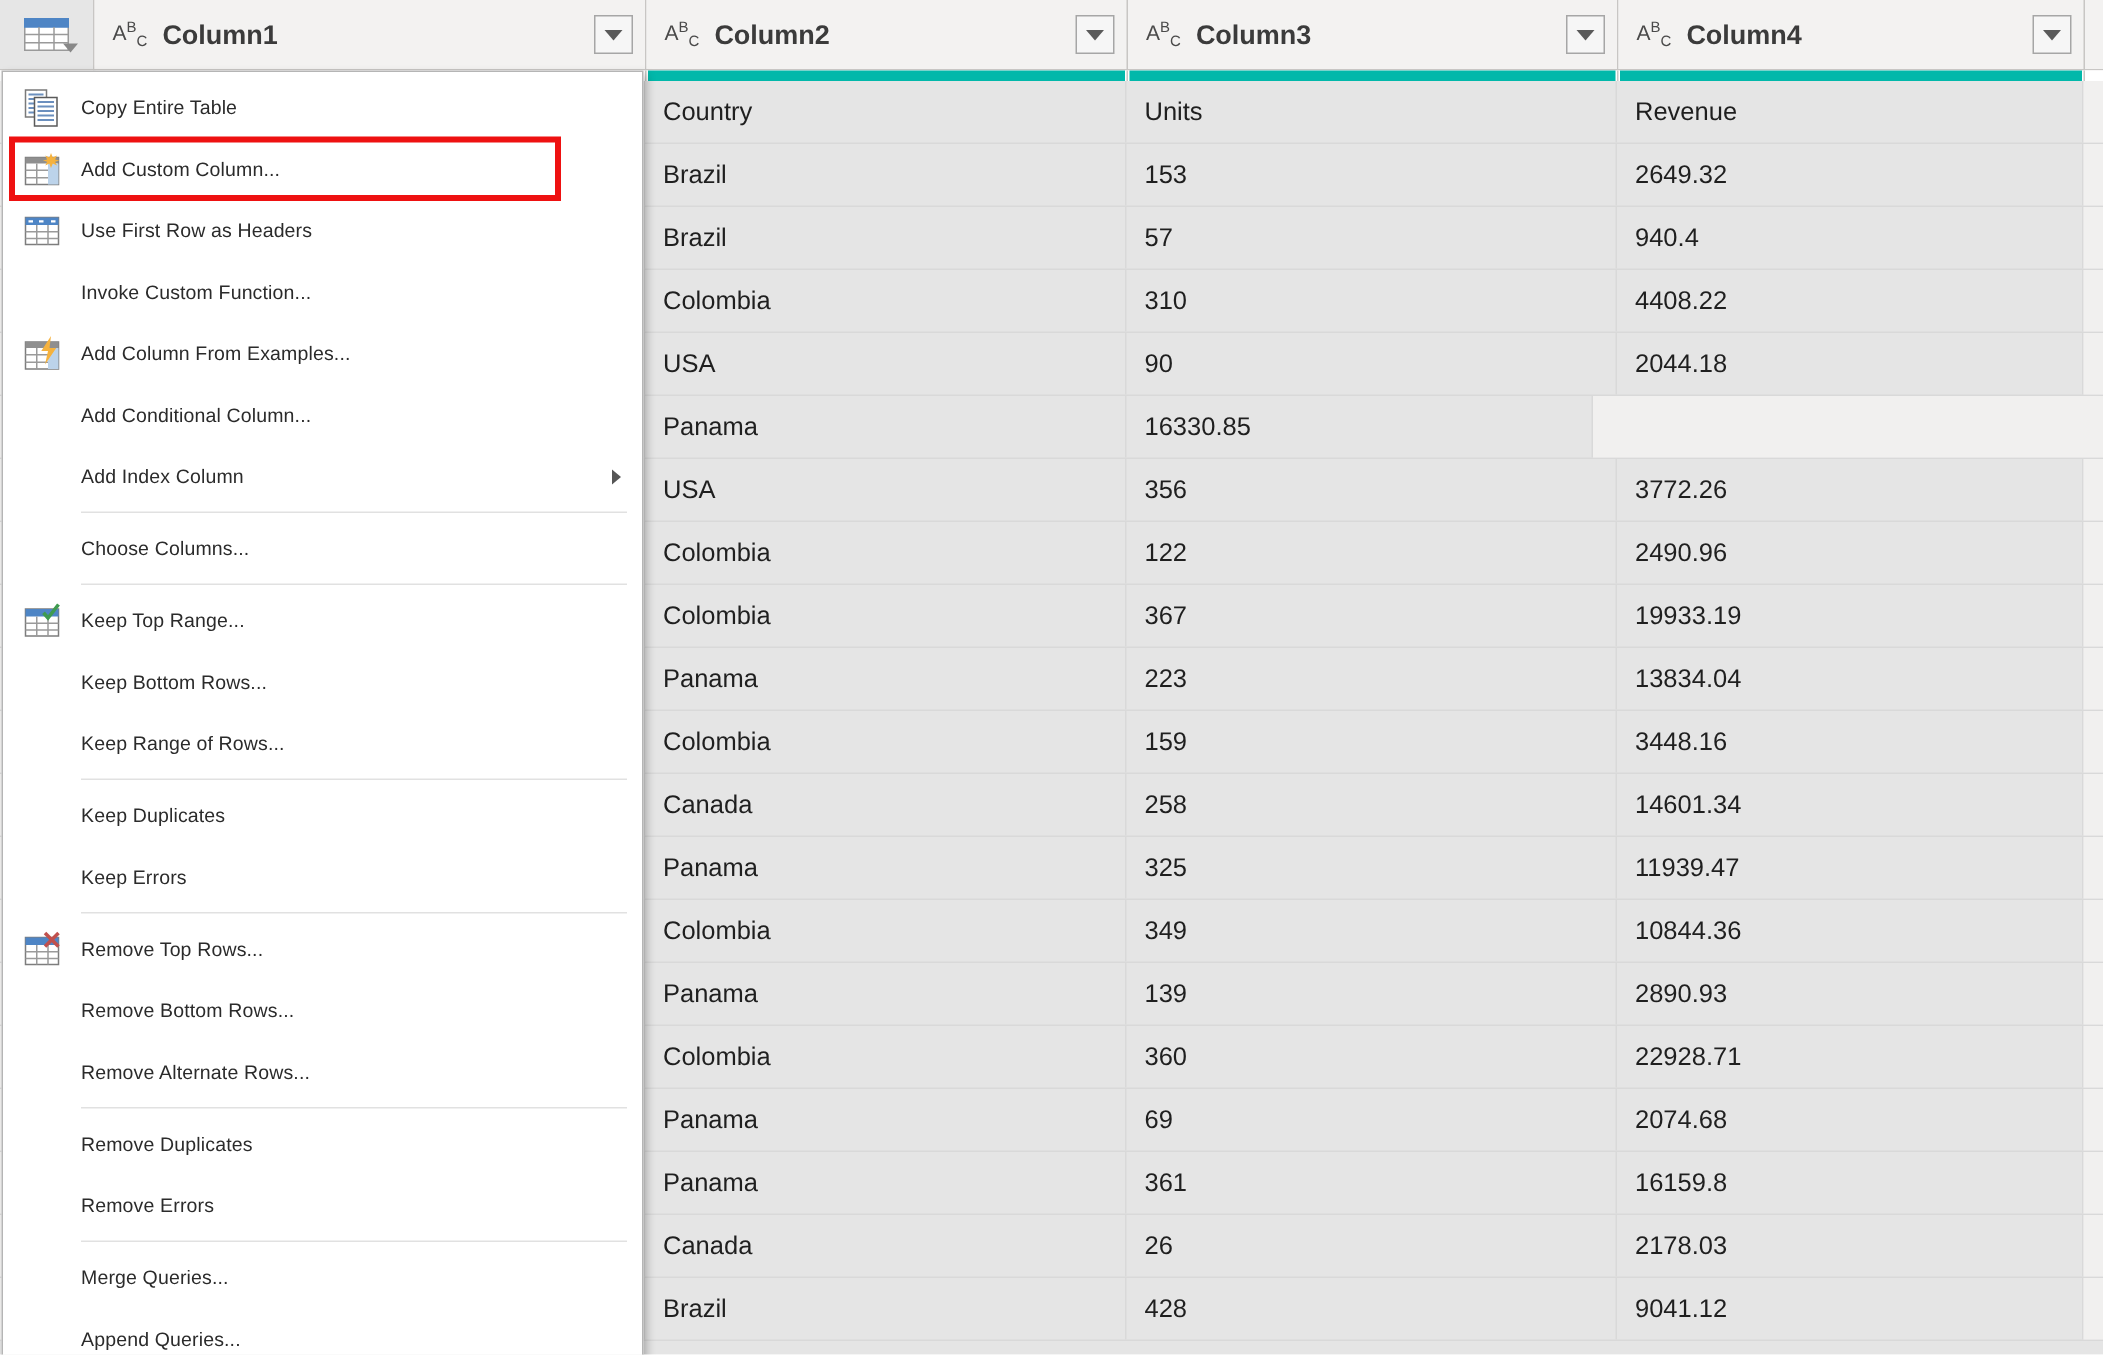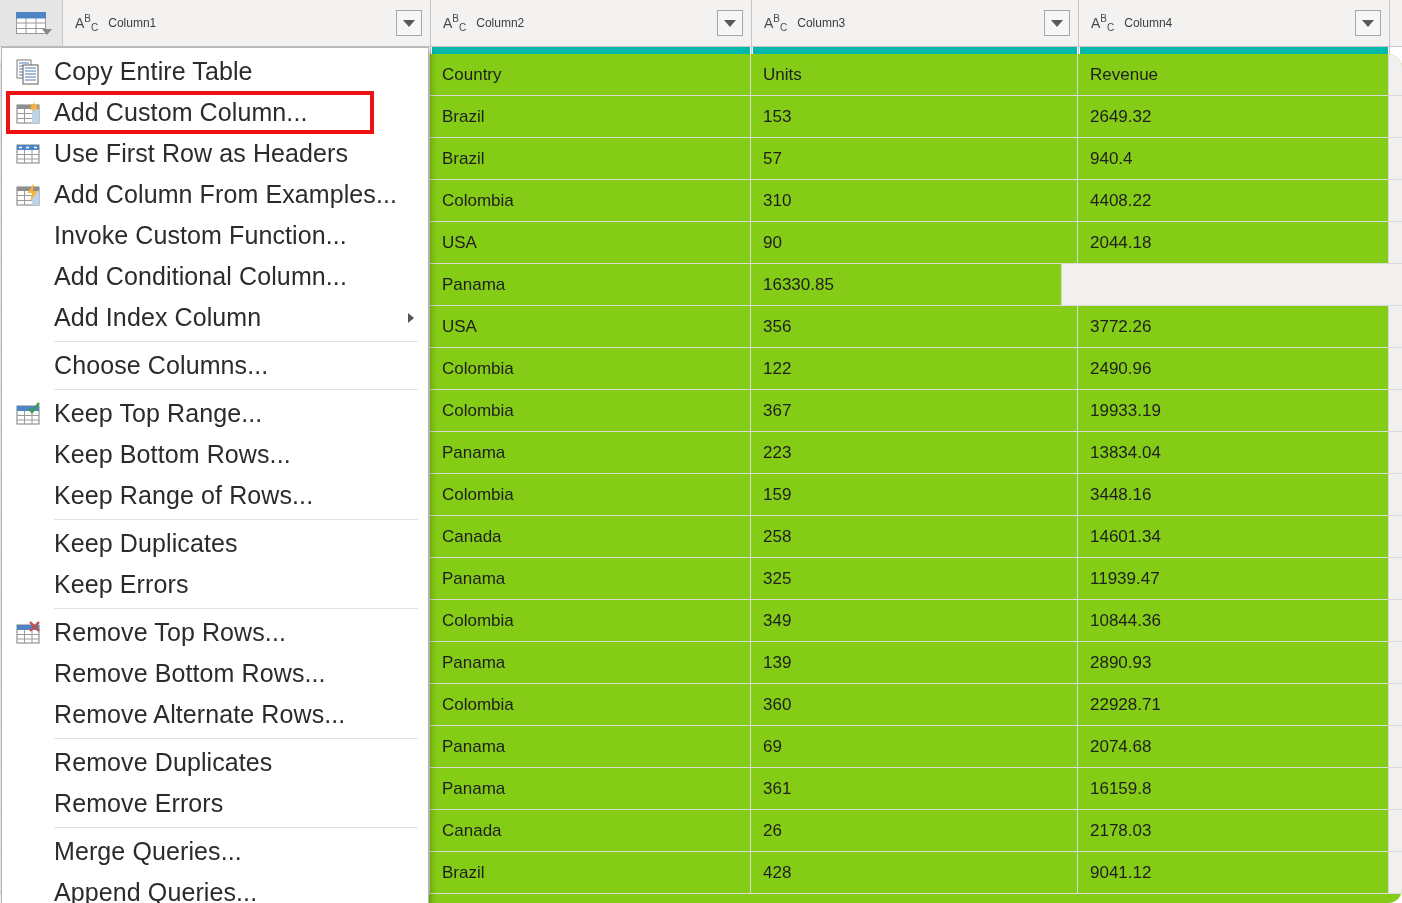"Column1" .col-header .cname { font-size: 12px -> 18px; font-weight: normal -> bold }
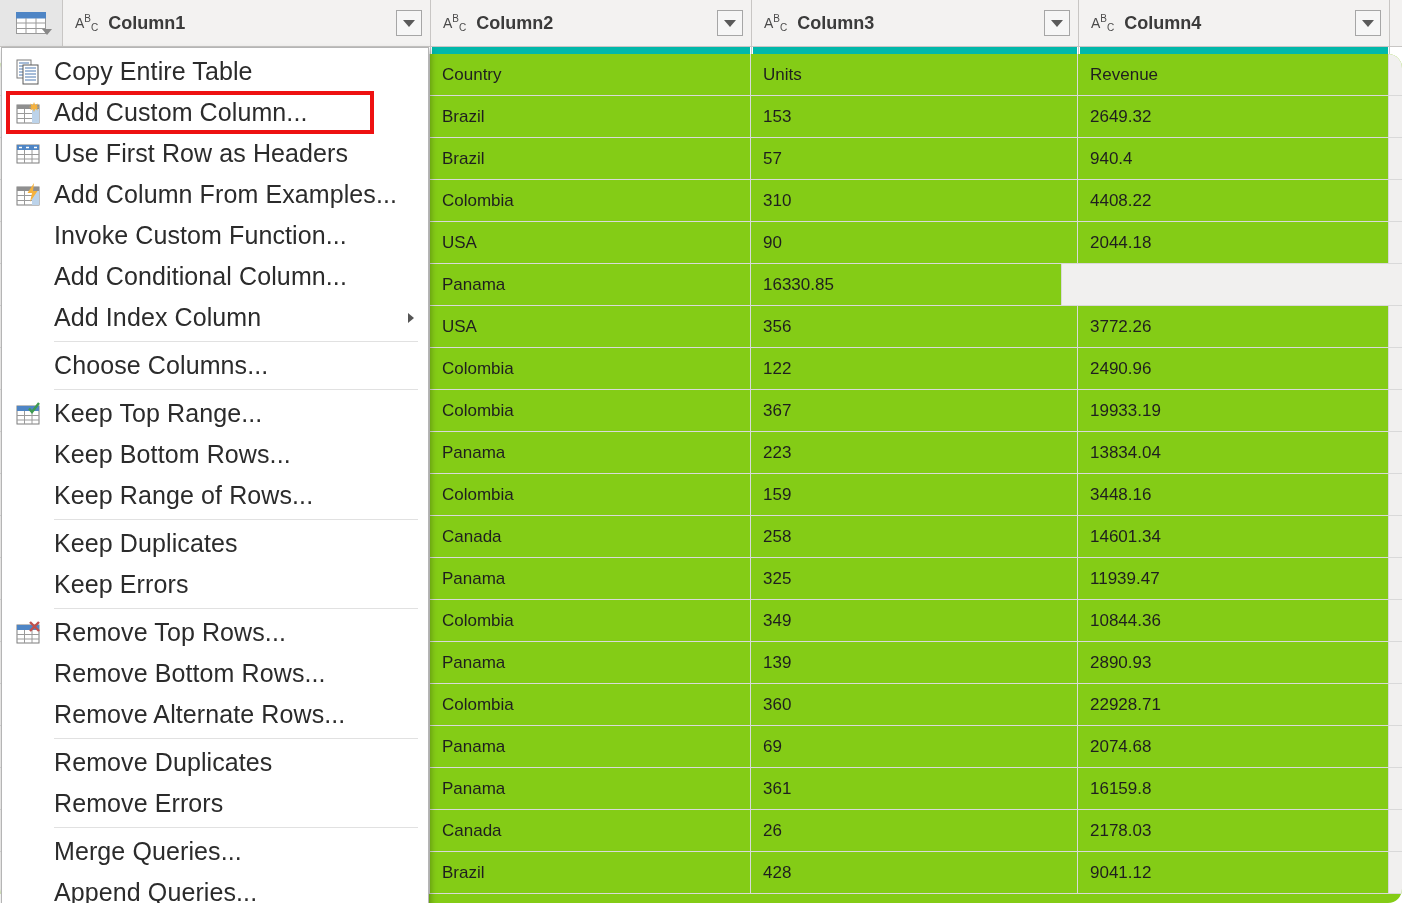"Copy Entire Table" .mi .lbl { font-size: 25px -> 13px }
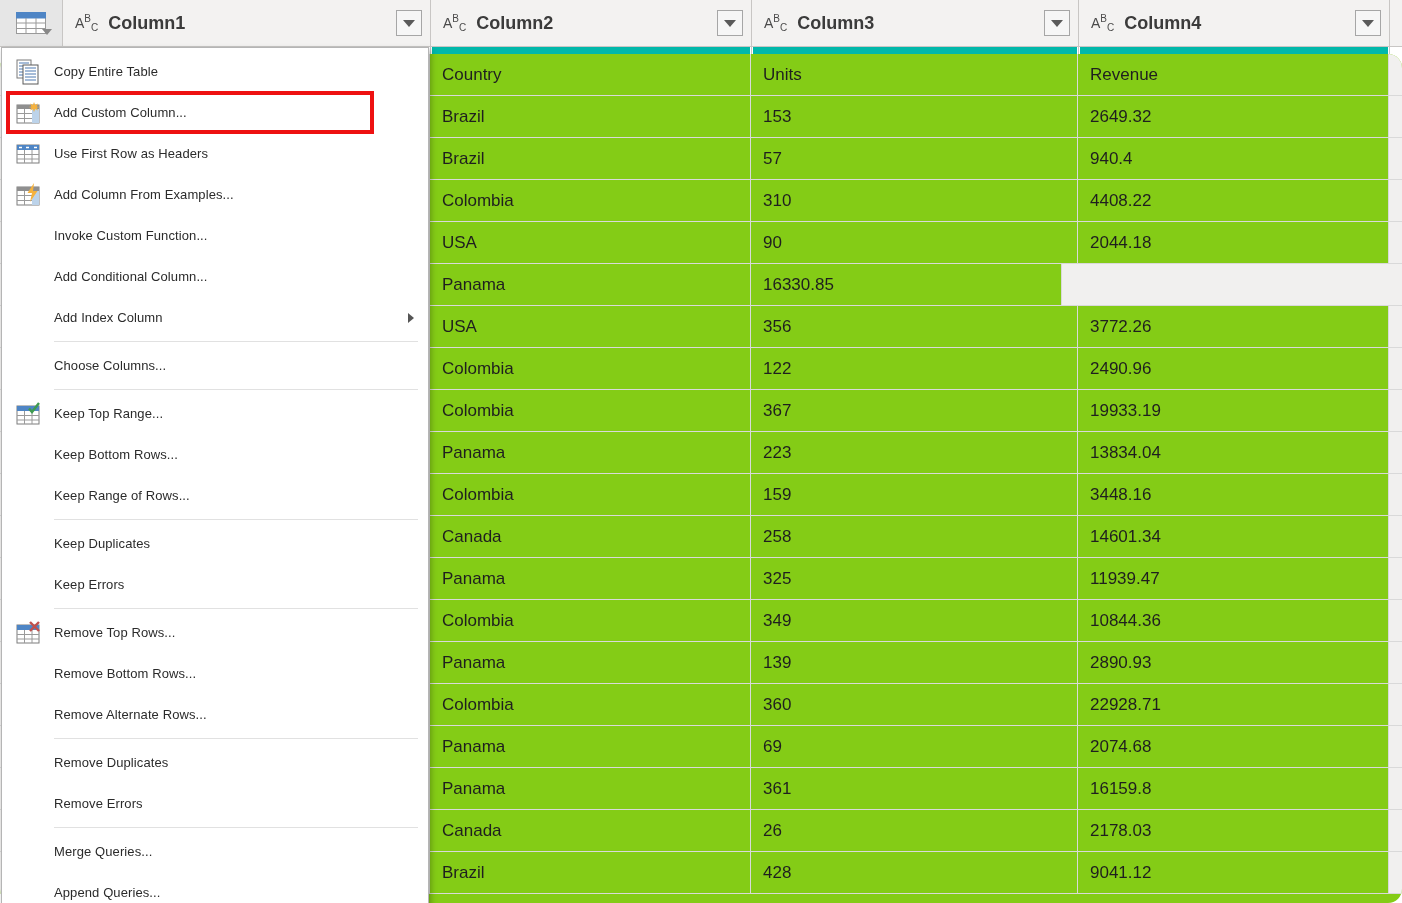"Country" .body-rows { background: #84cc16 -> #e5e5e5; border-radius: 14px -> none }
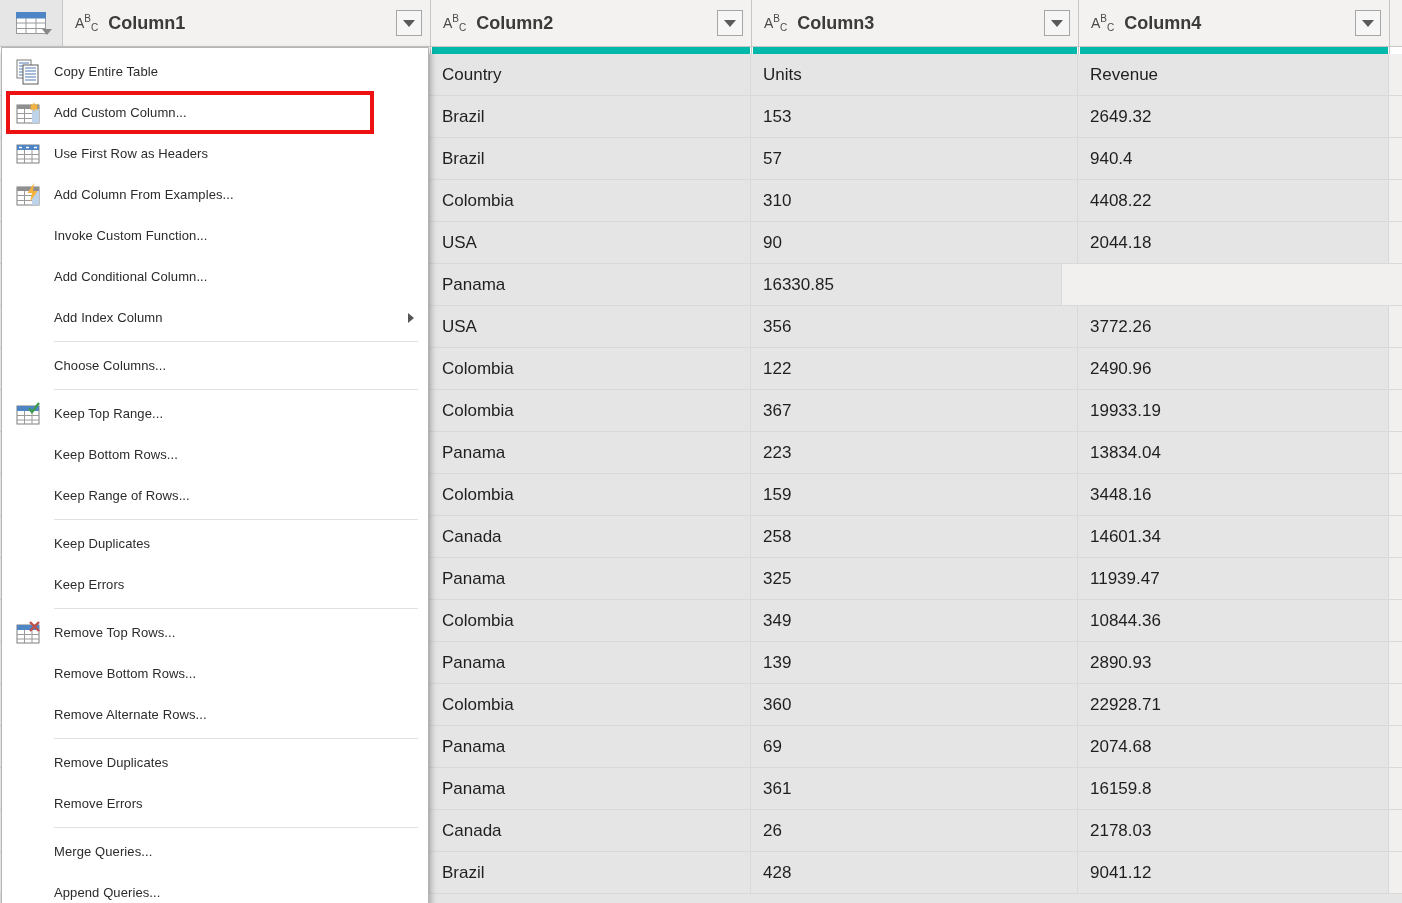"Add Column From Examples..." div.mi { order: before "Invoke Custom Function..." -> after "Invoke Custom Function..." }
